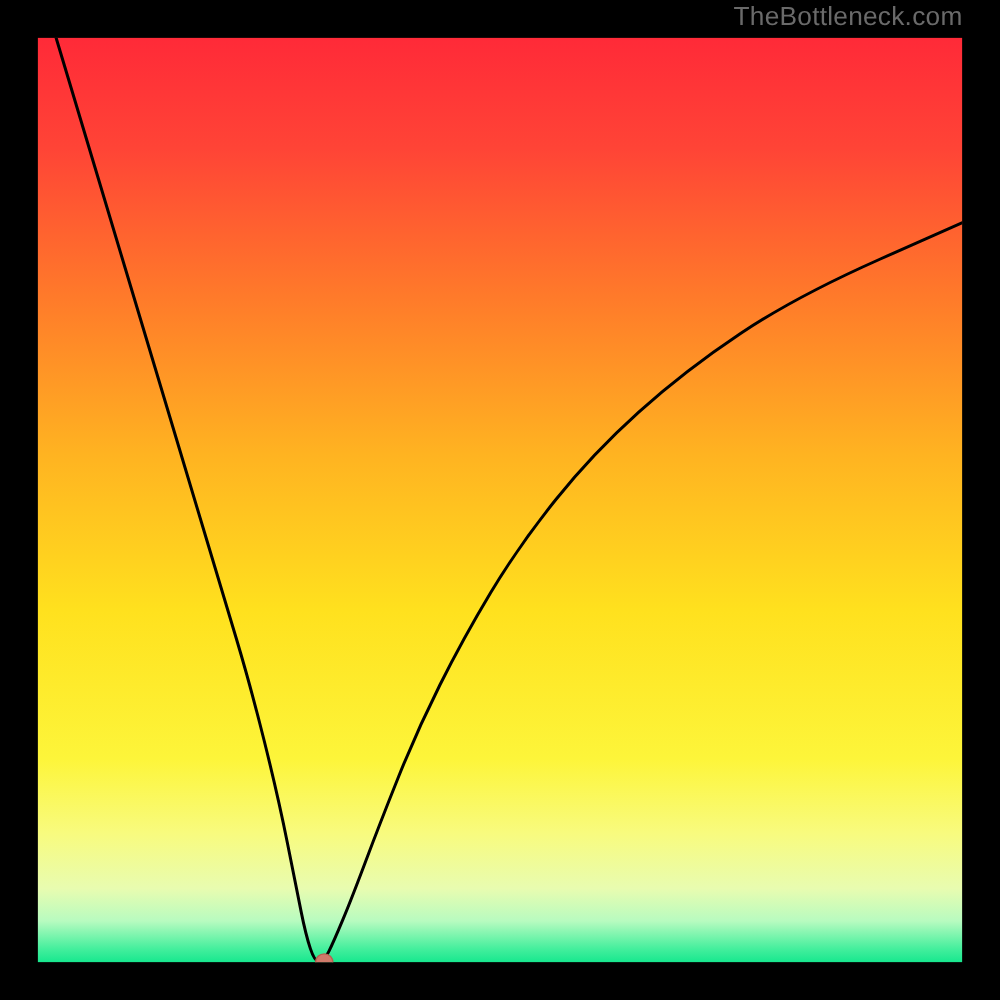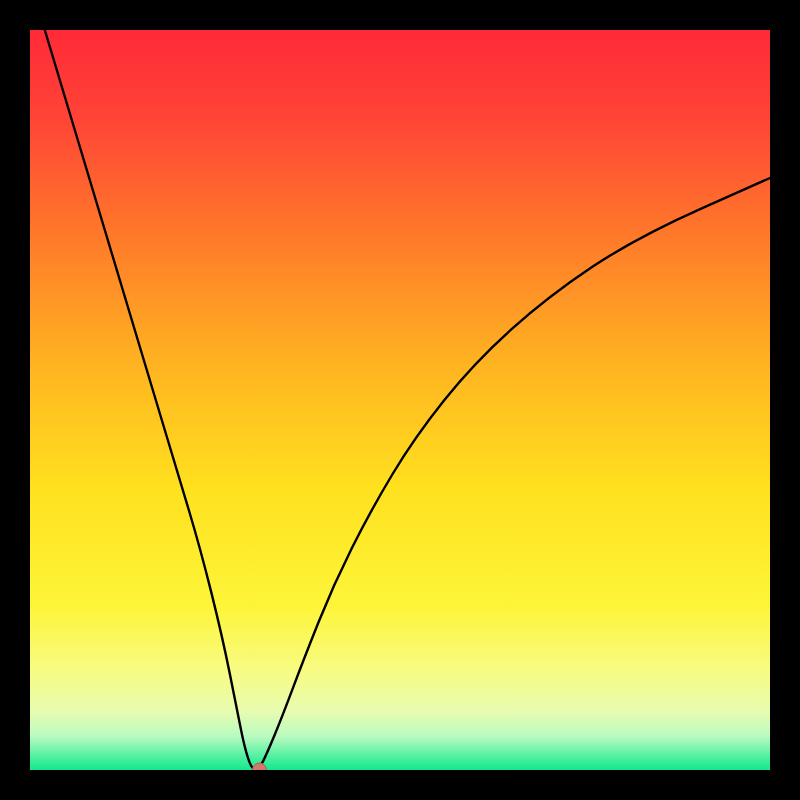"TheBottleneck.com" div.watermark { html: none -> <div>TheBottleneck.com</div> }
